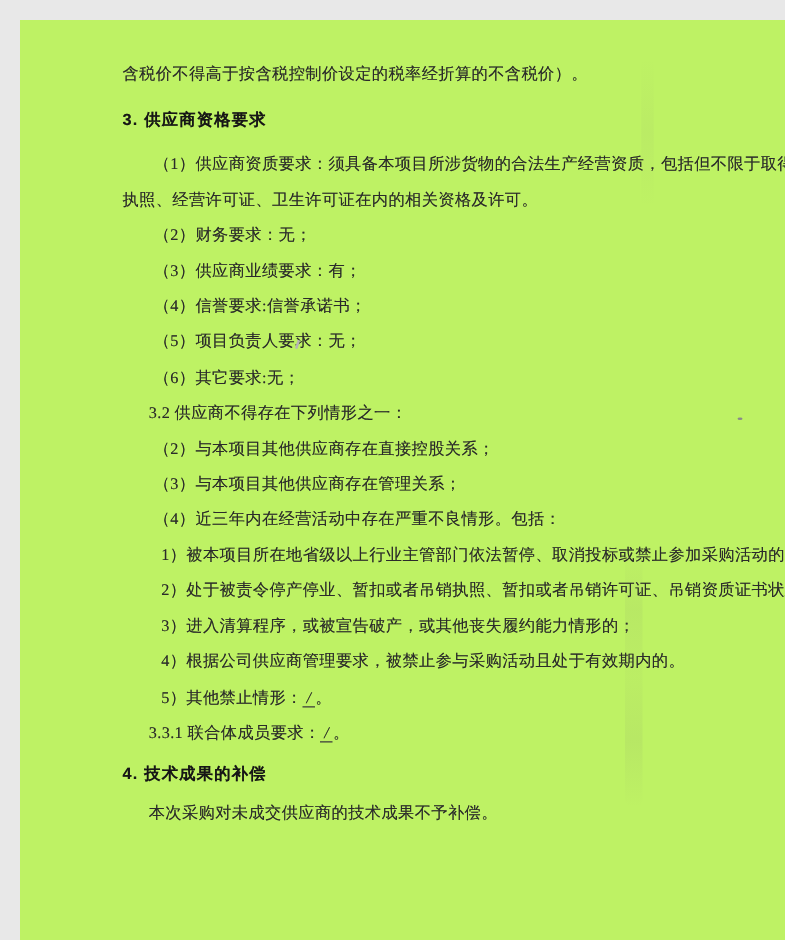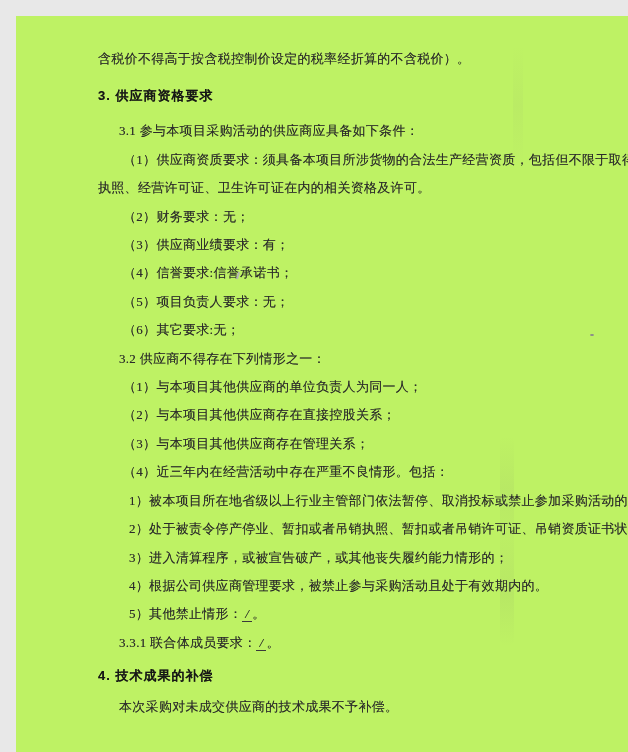"3.1 参与本项目采购活动的供应商应具备如下条件：" p.ln { html: <p>3.1 参与本项目采购活动的供应商应具备如下条件：</p> -> none }
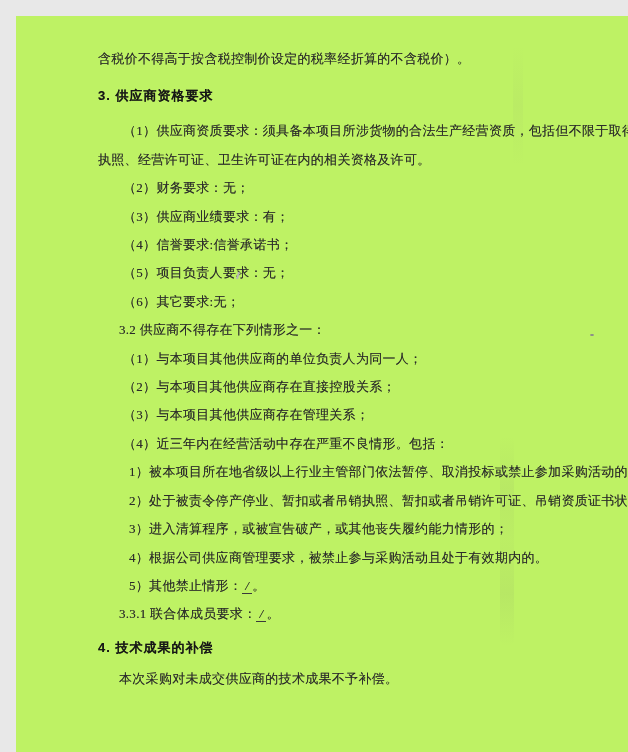"（1）与本项目其他供应商的单位负责人为同一人；" p.ln { html: <p>（1）与本项目其他供应商的单位负责人为同一人；</p> -> none }
